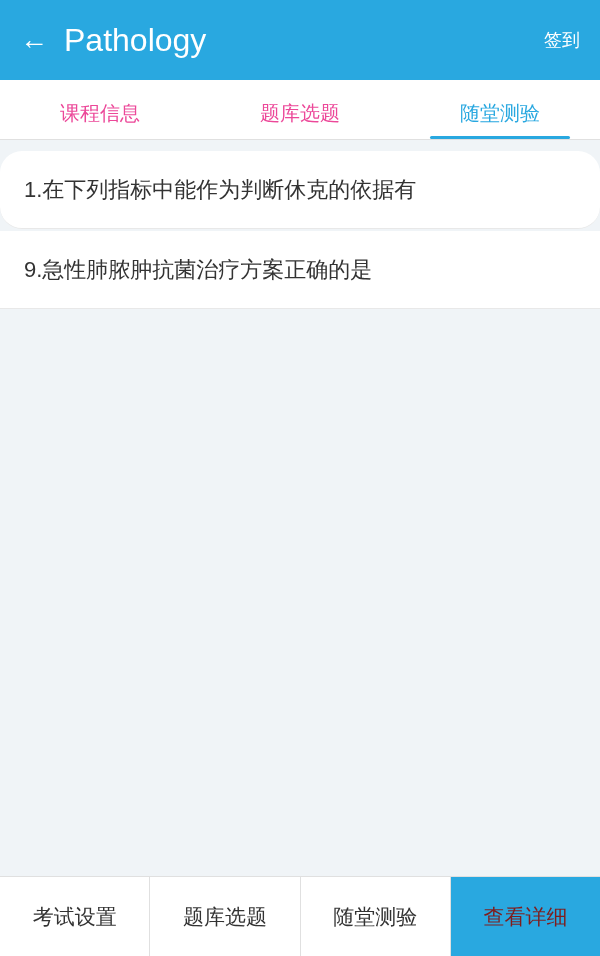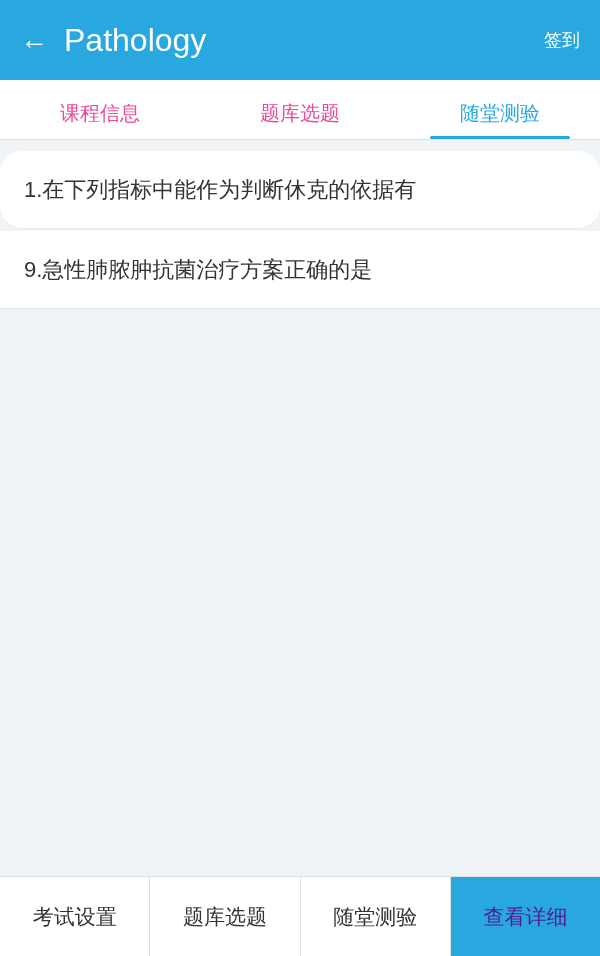"查看详细" .bottom-btn:last-child { color: #4c1d95 -> #7f1d1d }
